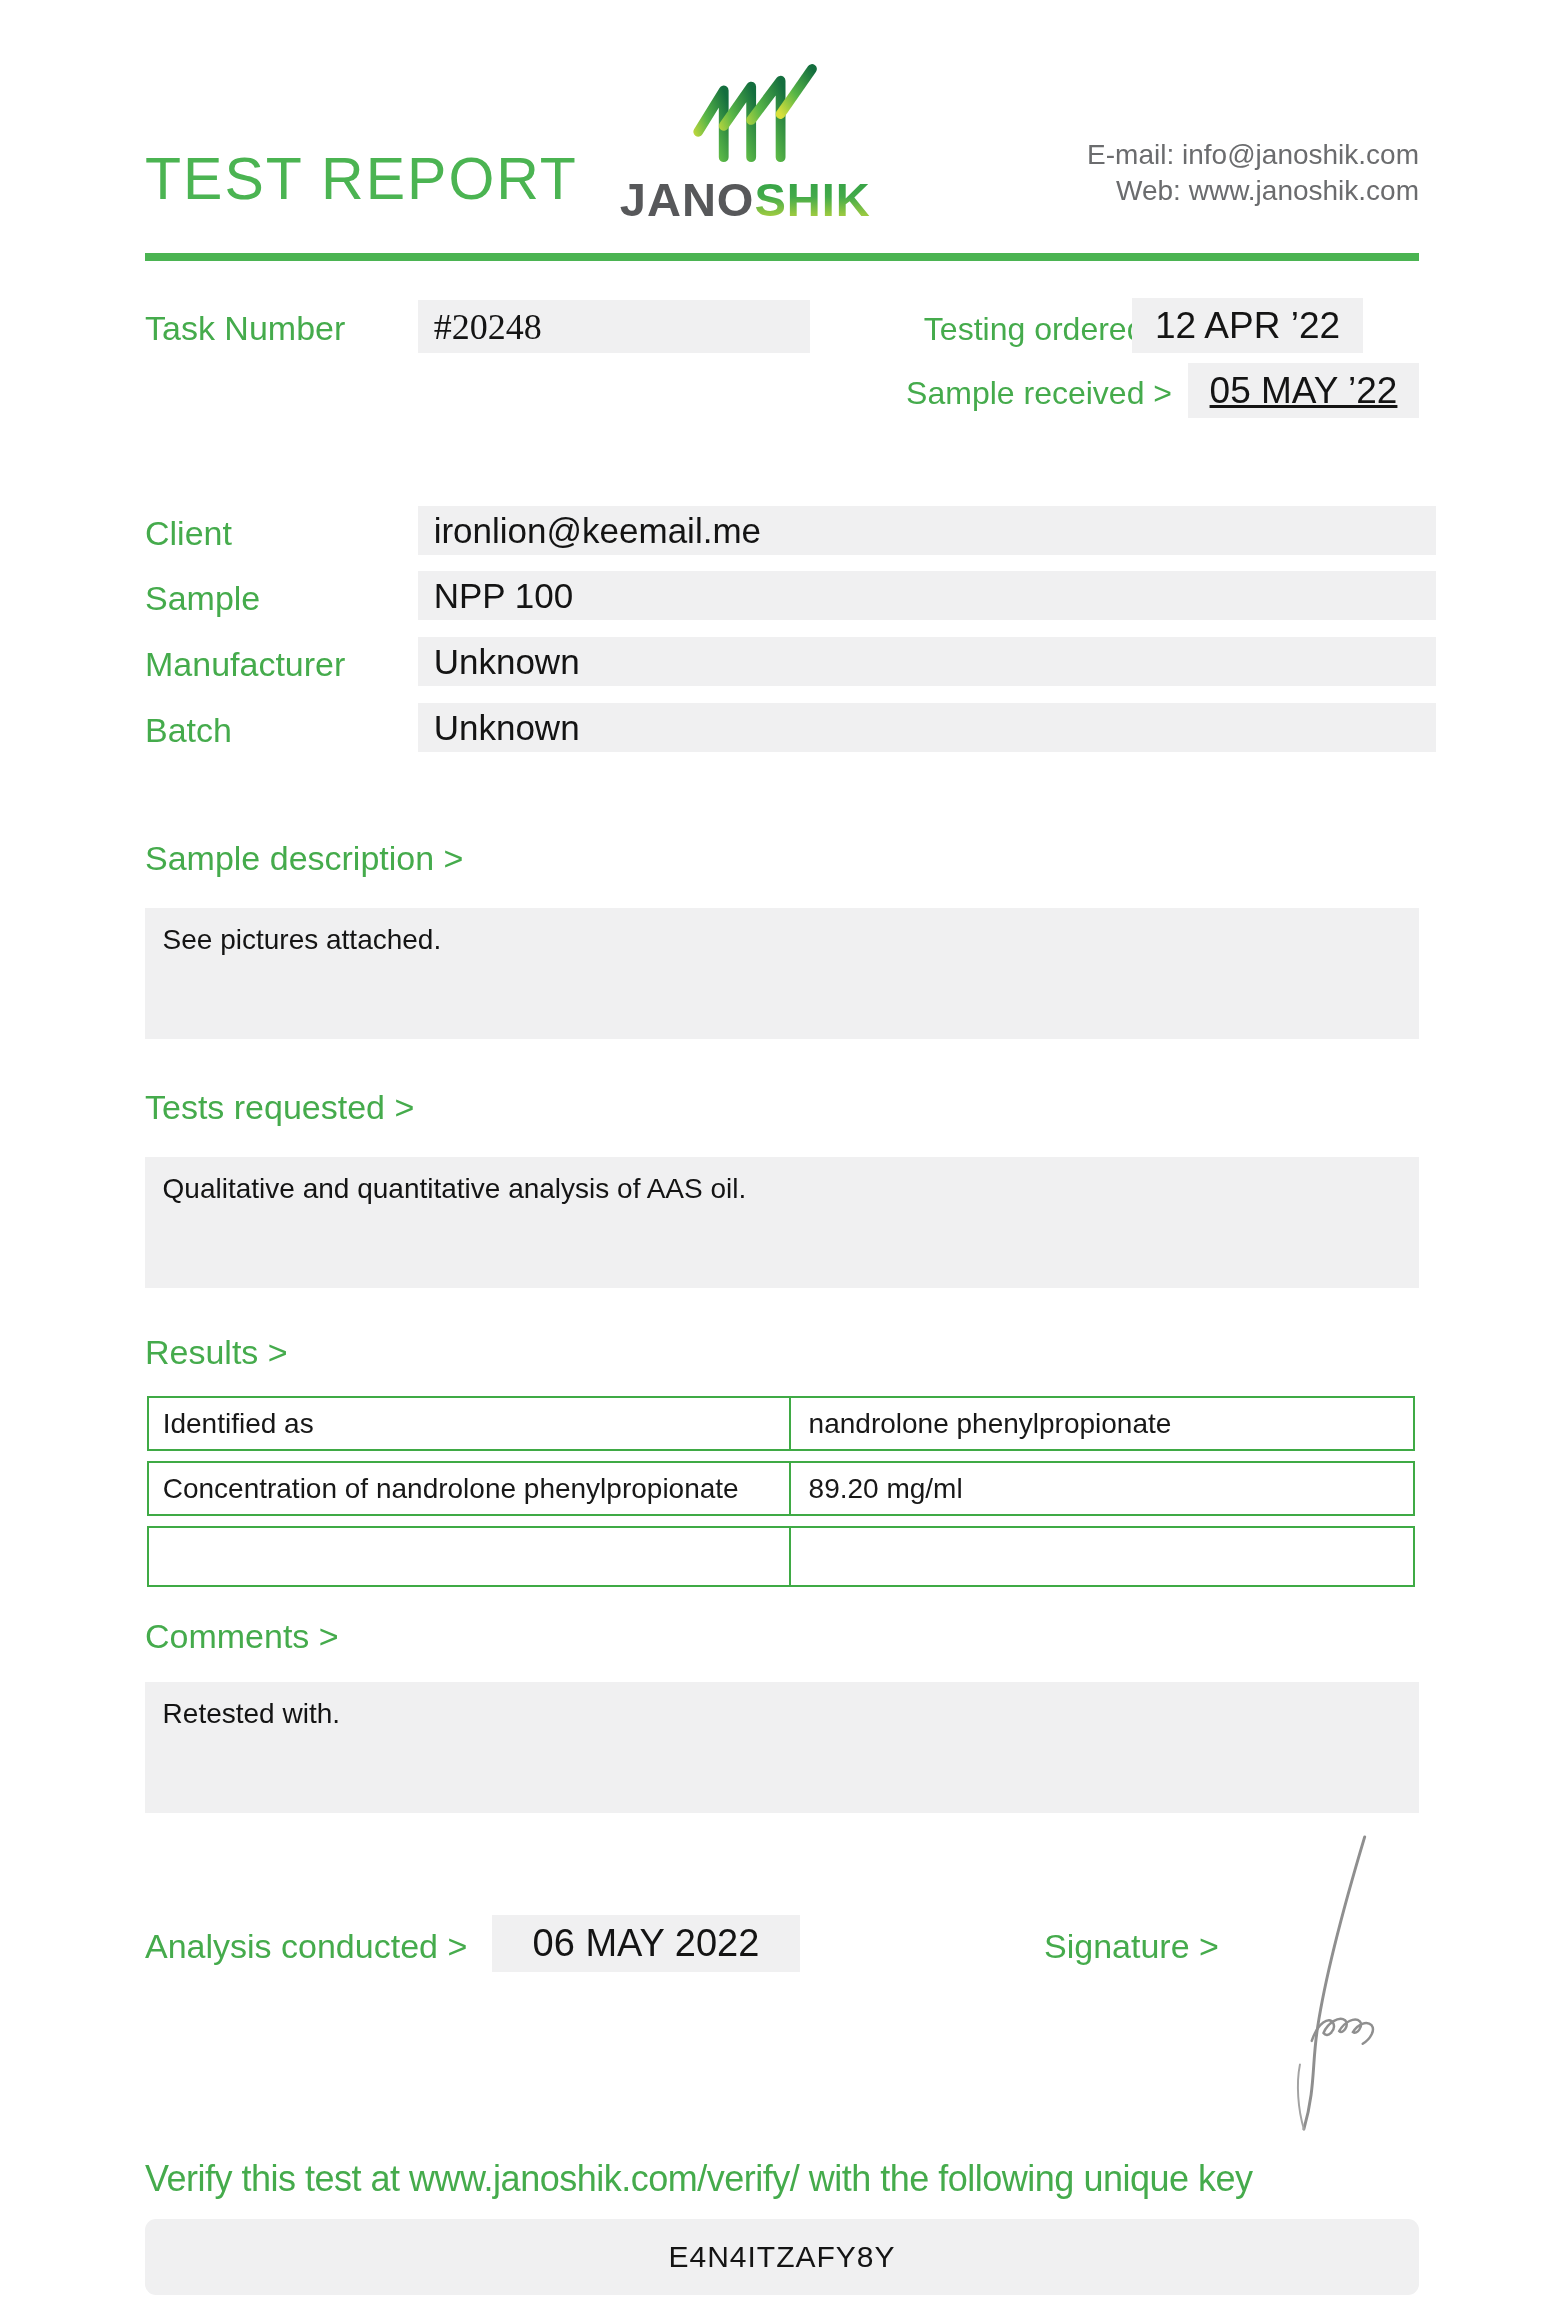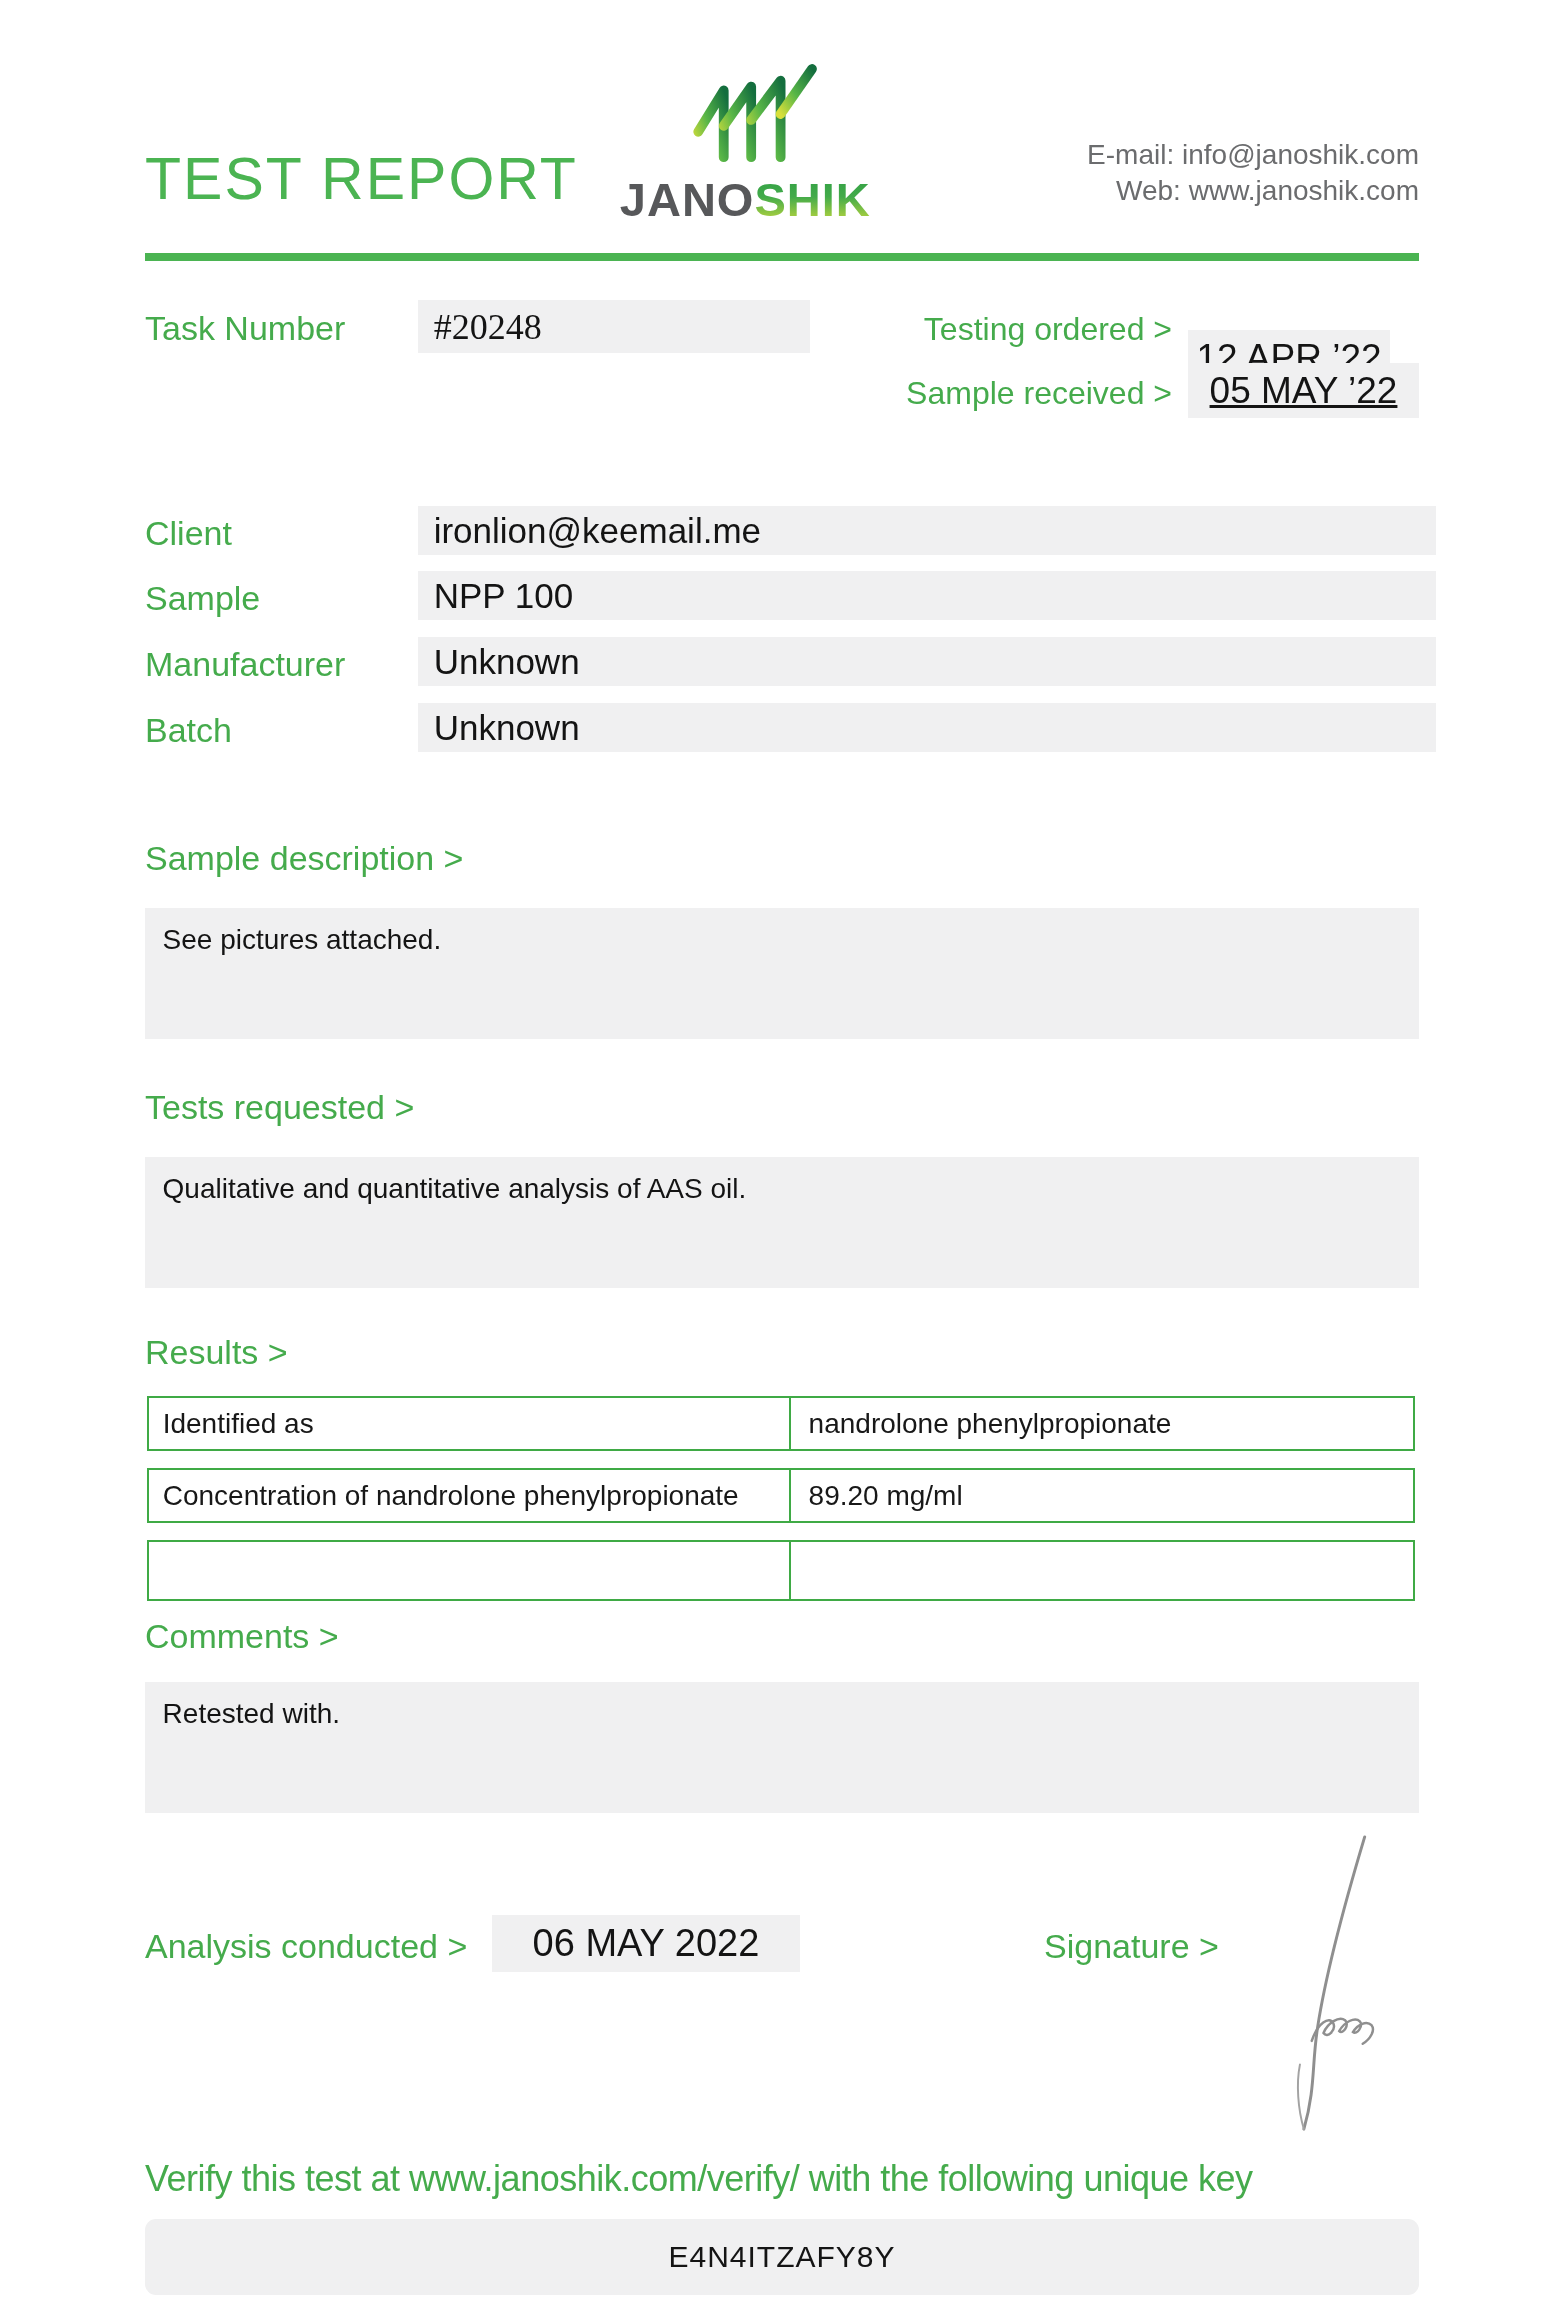"12 APR ’22" .date-box-1 { left: 1188px -> 1132px; margin-top: 32px -> none; width: 202px -> 231px }
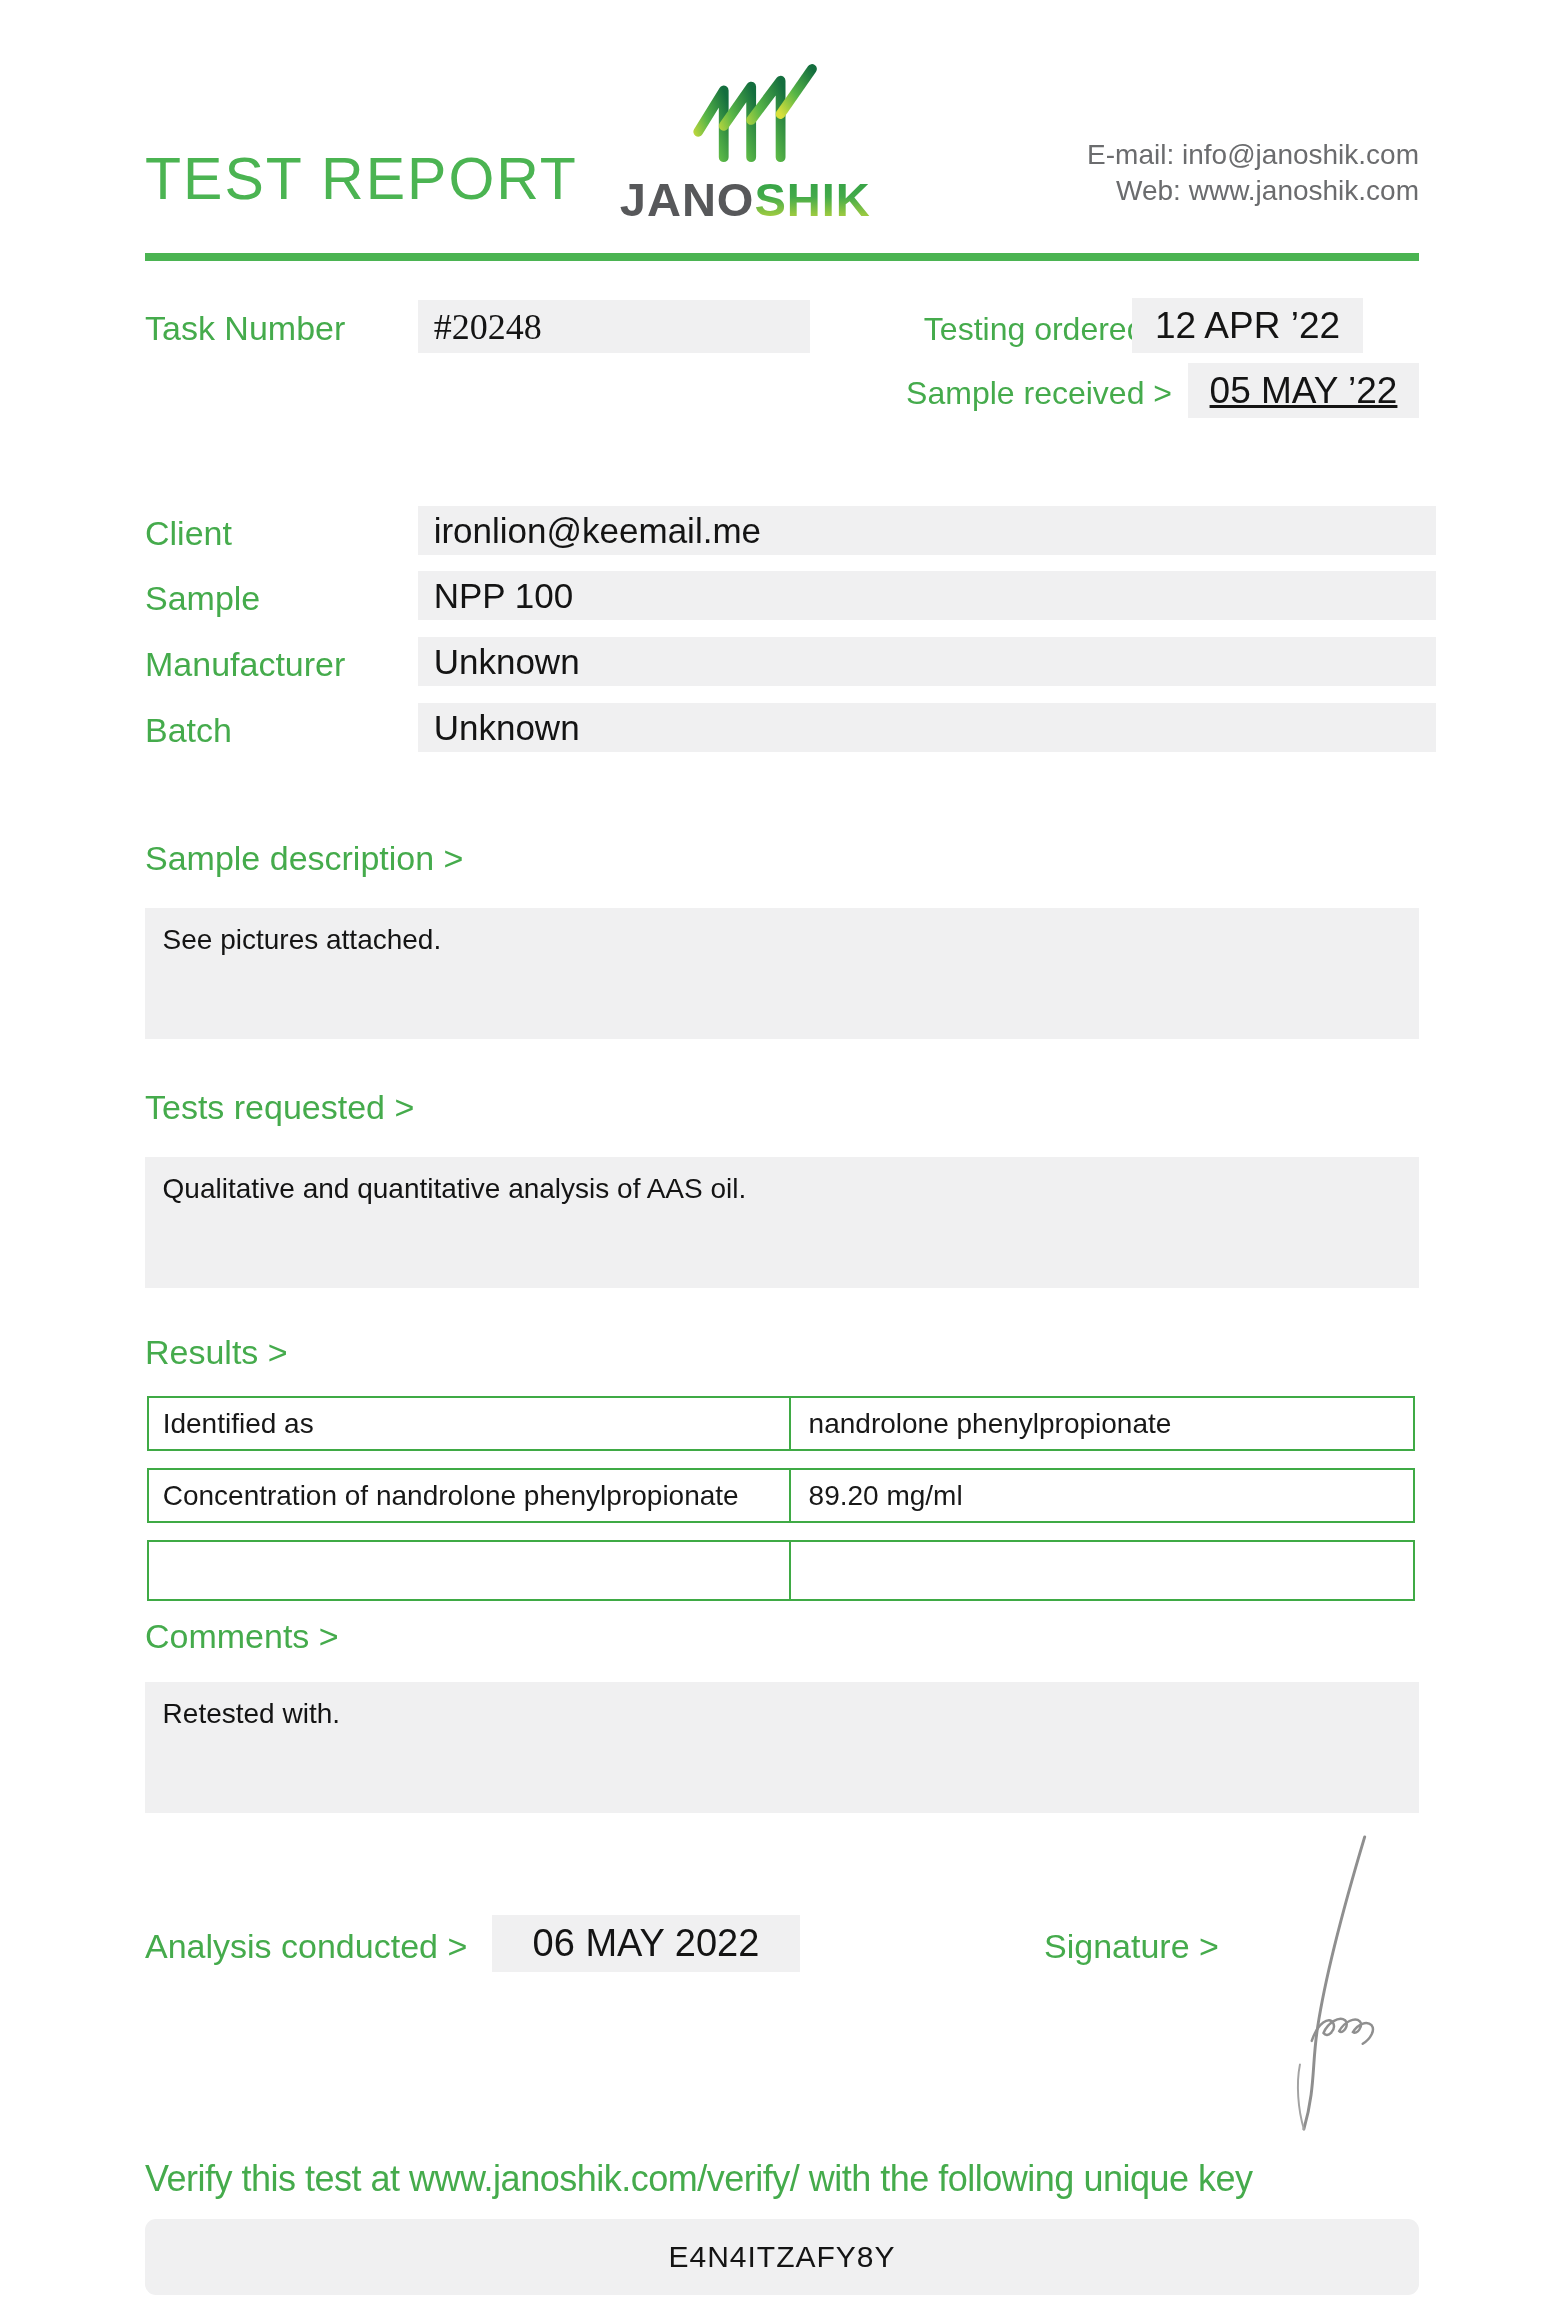"Identified as" .rtable { gap: 17px -> 10px }
